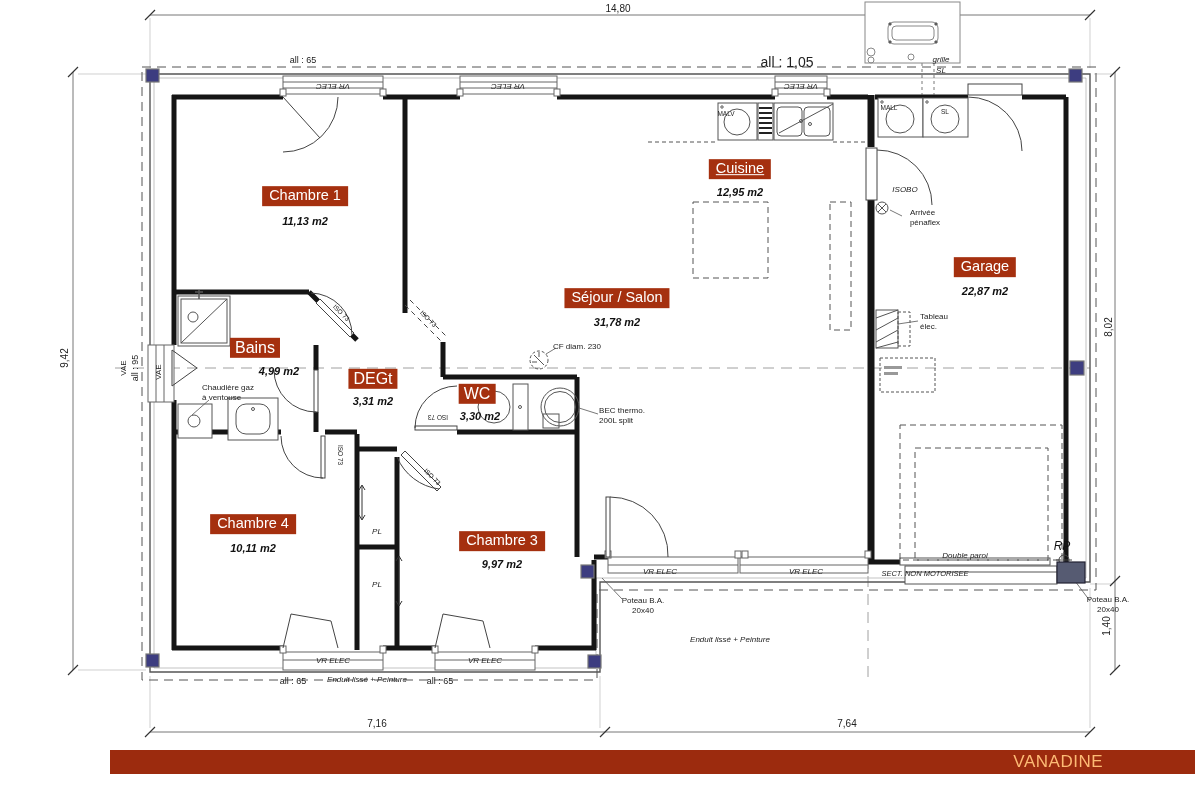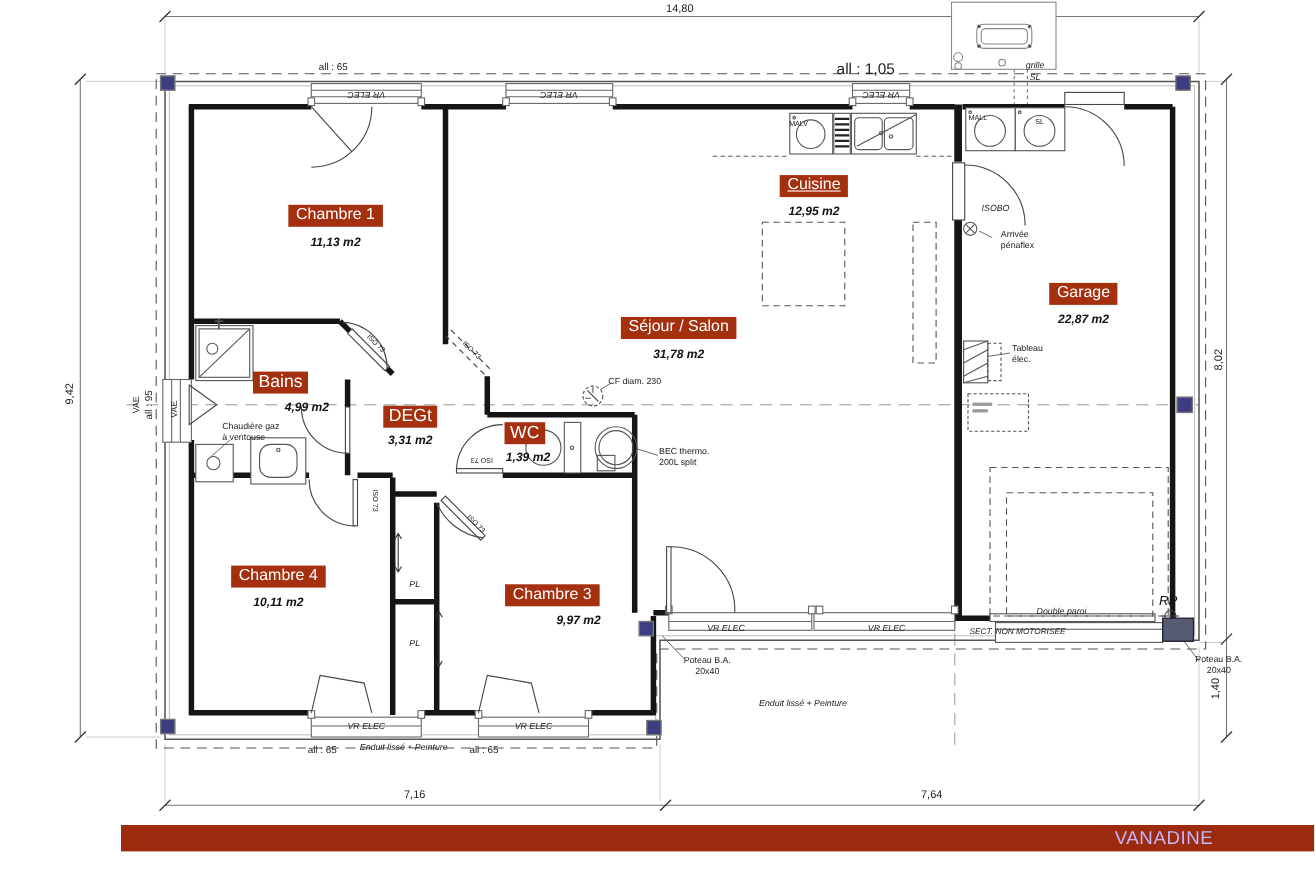"1,39 m2" div.area { text: 1,39 -> 3,30 }
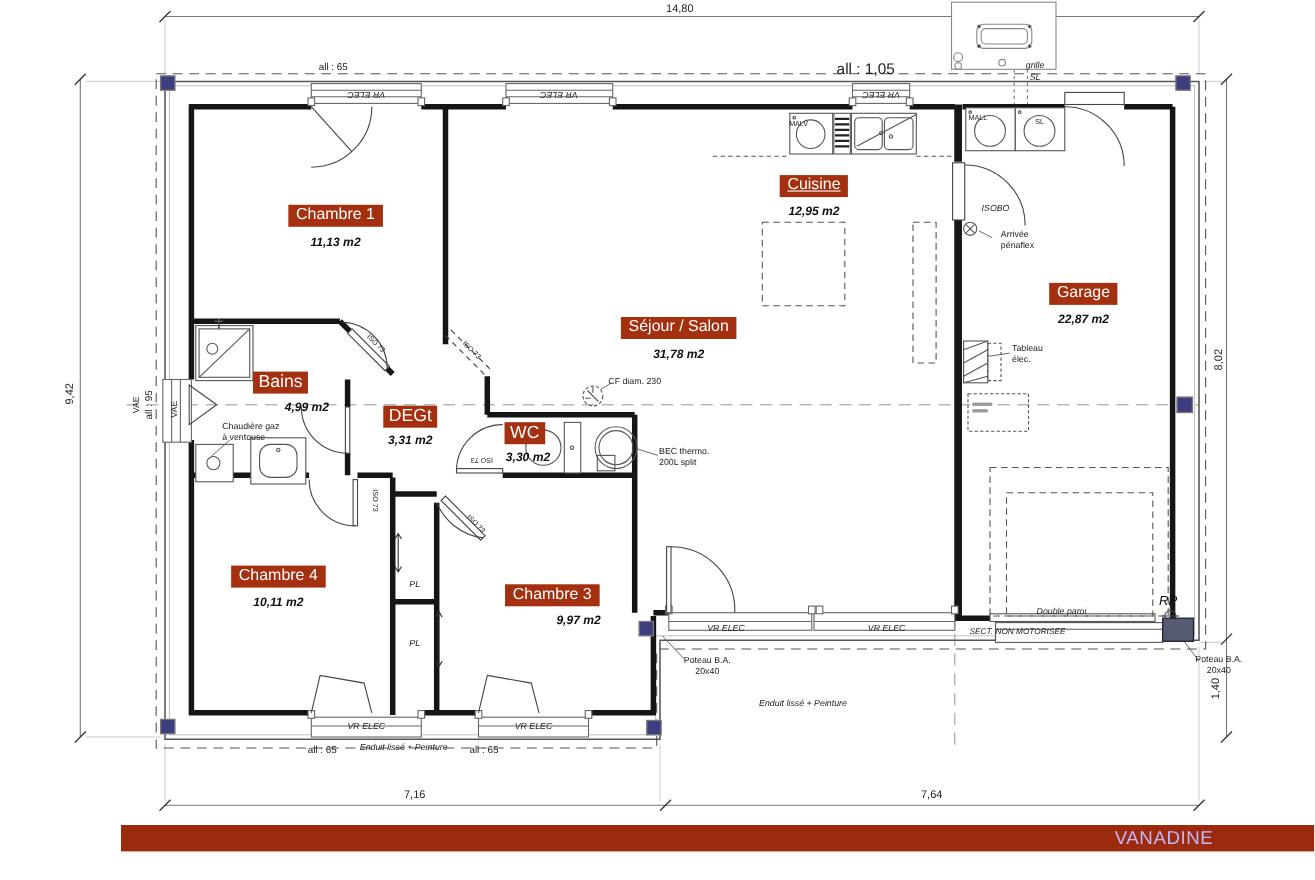"9,97 m2" div.area { left: 526px -> 502px }
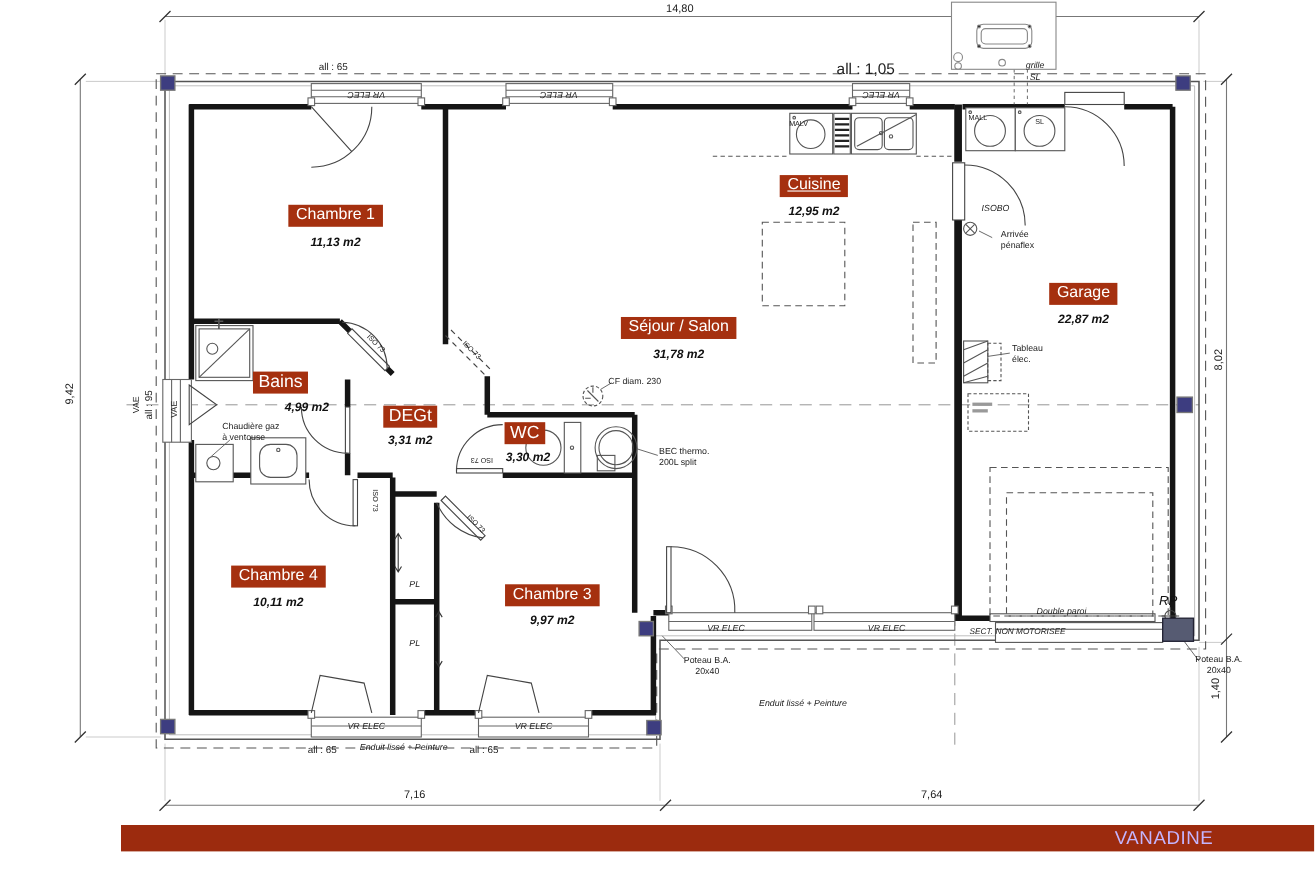"VANADINE" #brand-bar span { color: #c4b5fd -> #fdba74 }
